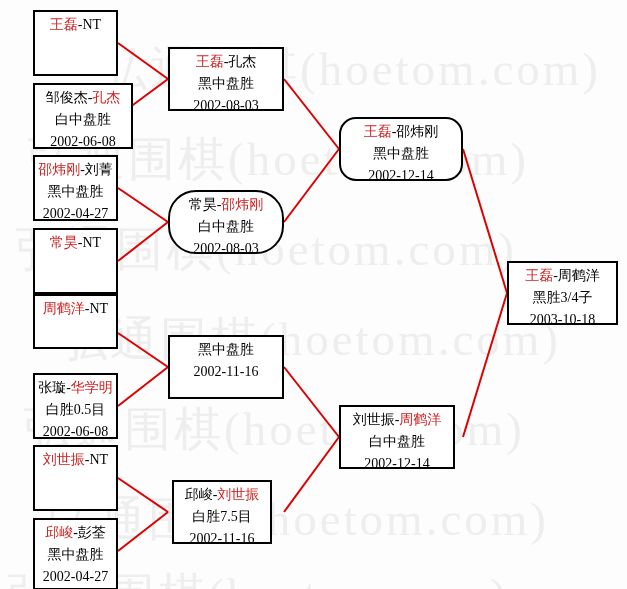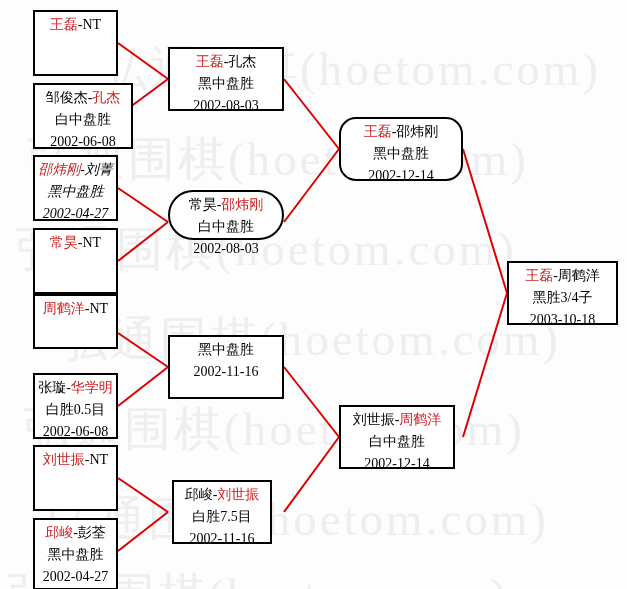"邵炜刚-刘菁" div.box { font-style: italic -> none }
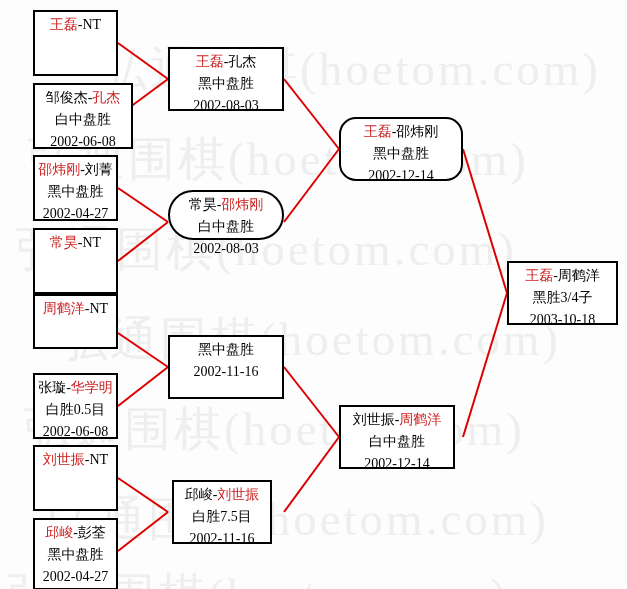"常昊-邵炜刚" div.box { height: 50px -> 64px }
